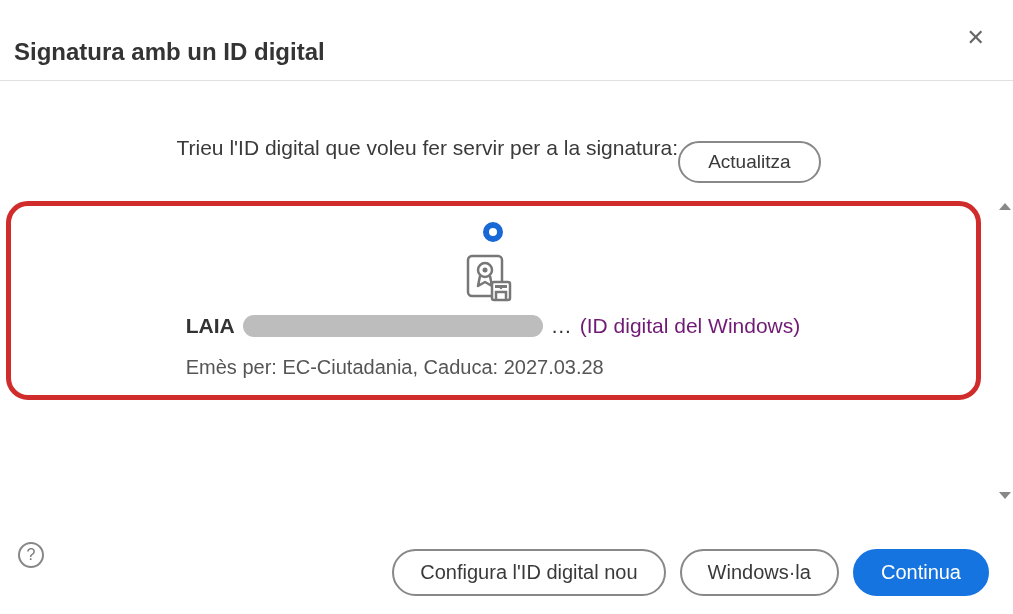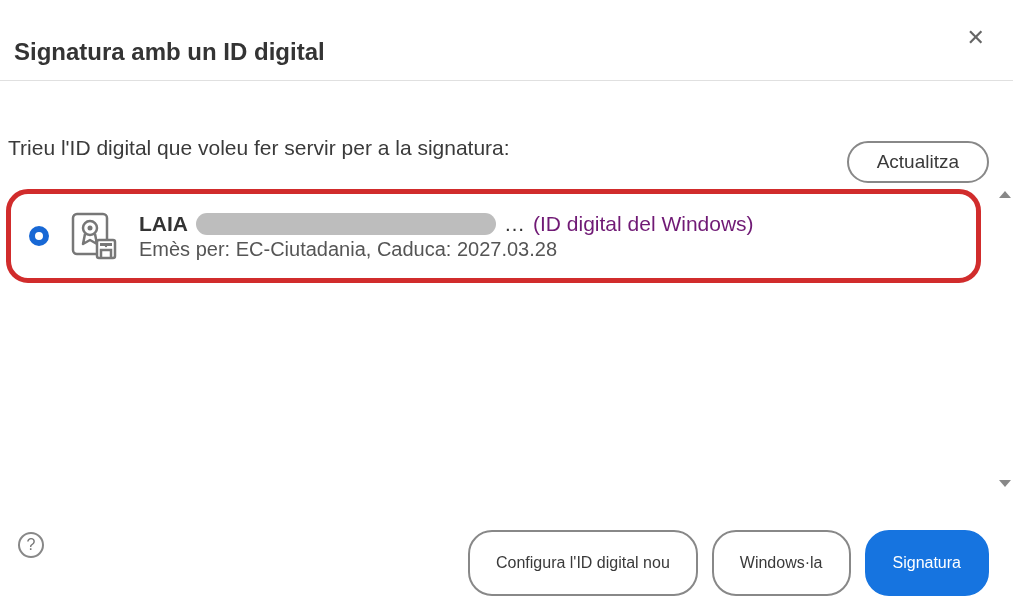"Trieu l'ID digital que voleu" .subheader { justify-content: space-between -> center; padding: 32px 24px 6px 8px -> 32px 24px 18px 8px }
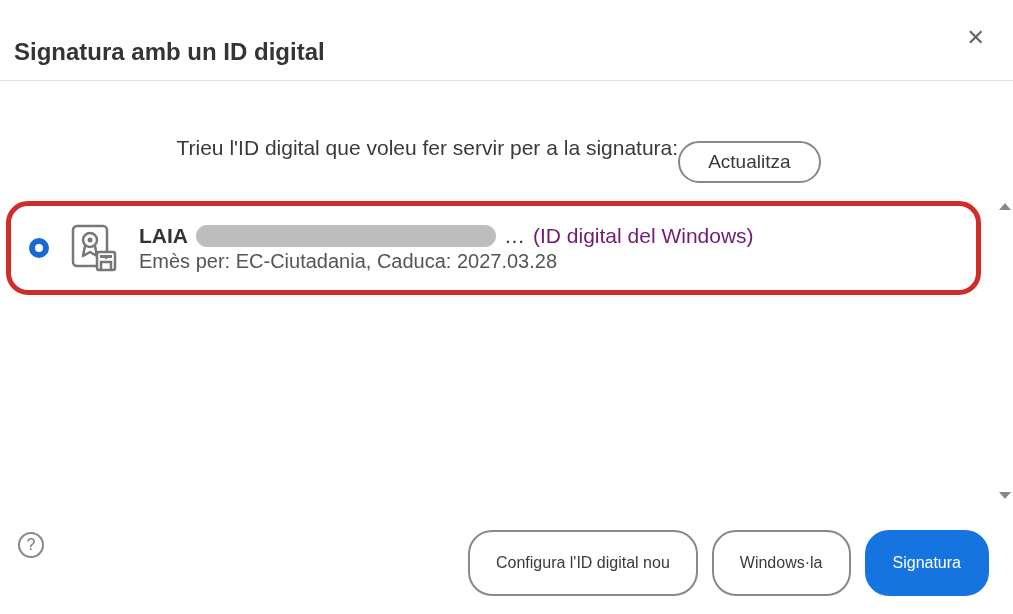"LAIA" .id-item { flex-direction: none -> column }
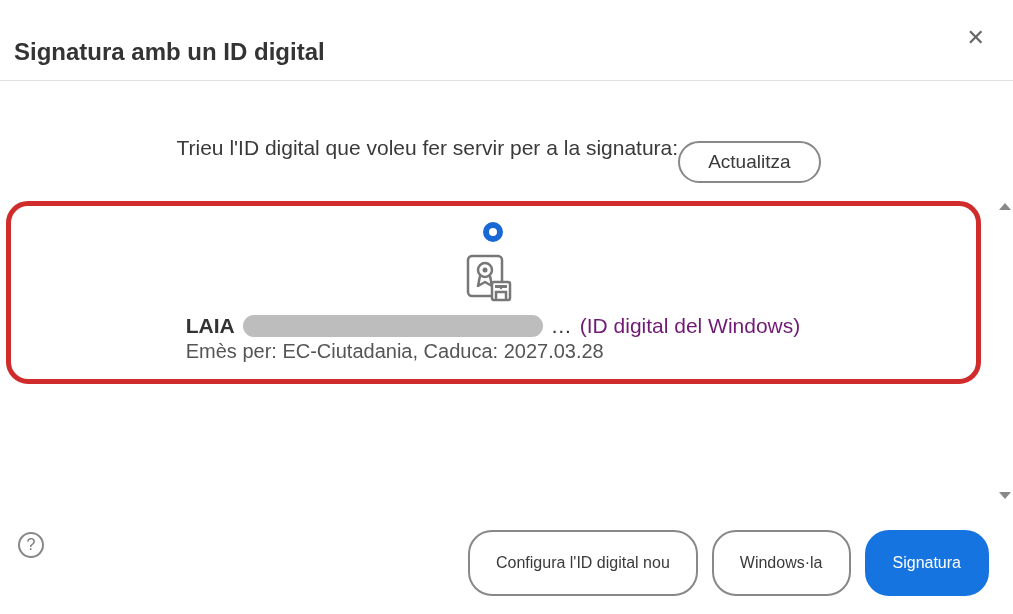"Emès per: EC-Ciutadania, Caduca:" .id-line2 { margin-top: none -> 16px }
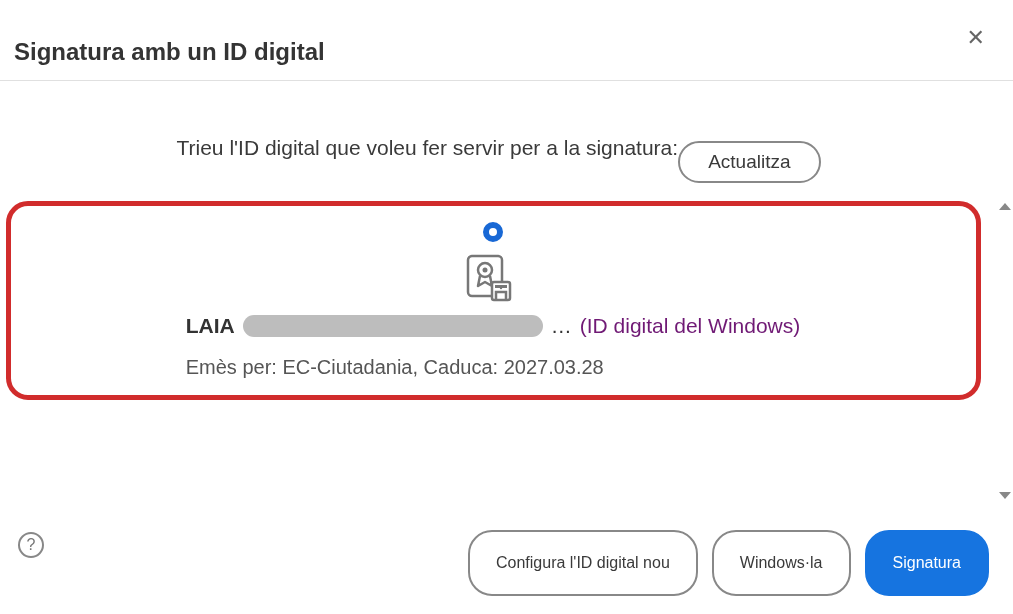"Configura l'ID digital nou" .btn { font-size: 16px -> 20px; padding: 22px 26px -> 10px 26px }
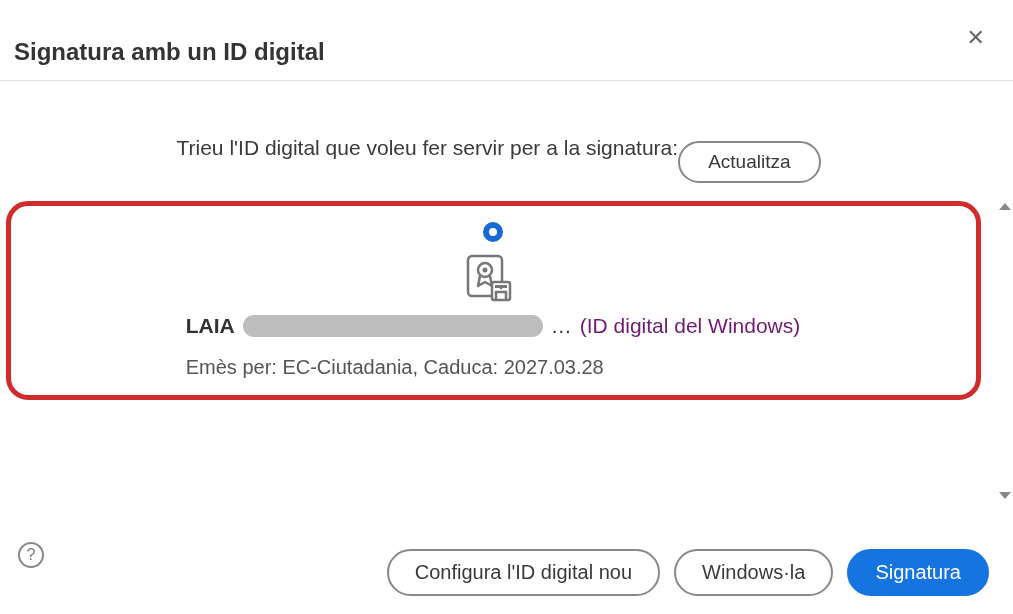"Signatura" button.btn { text: Signatura -> Continua }
